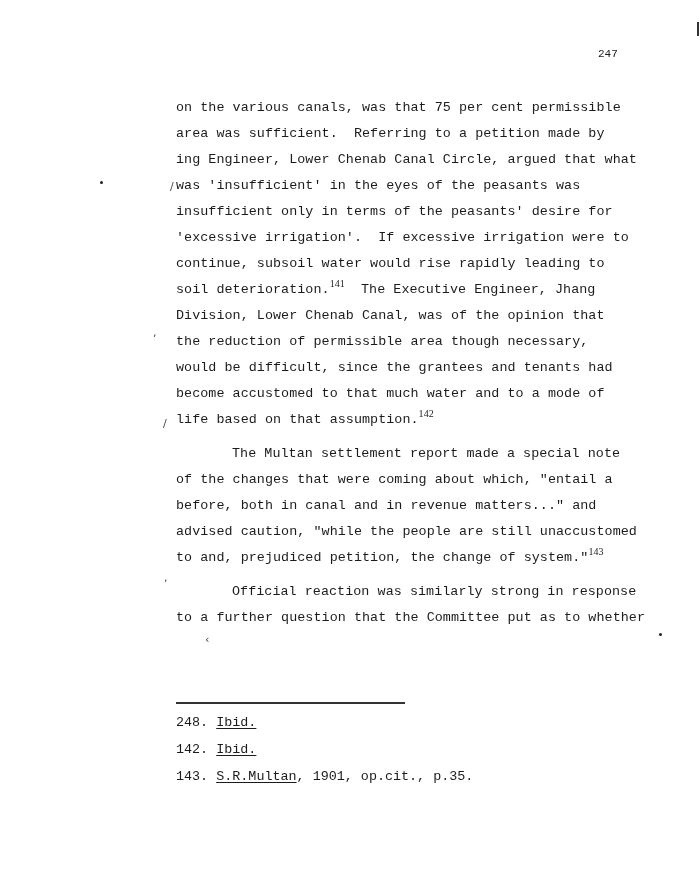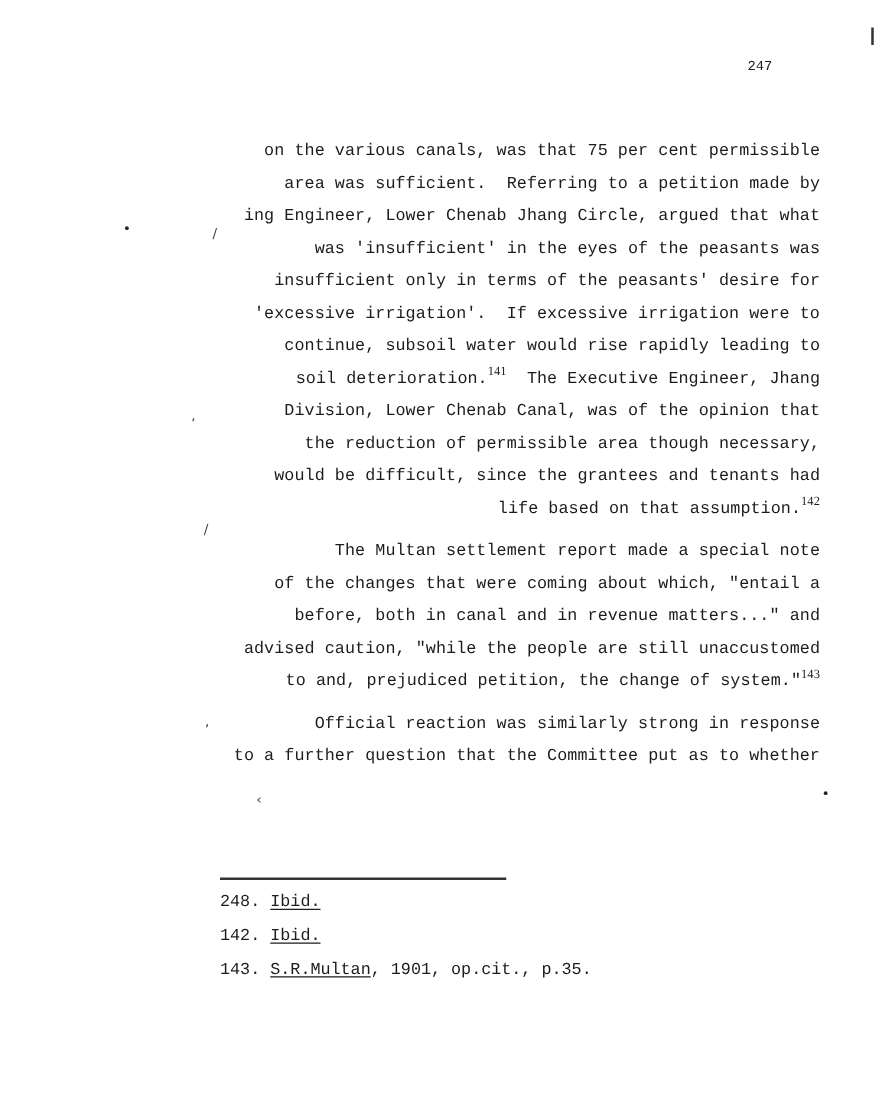"on the various canals, was" .body-text { text-align: right -> none; top: 109px -> 95px }
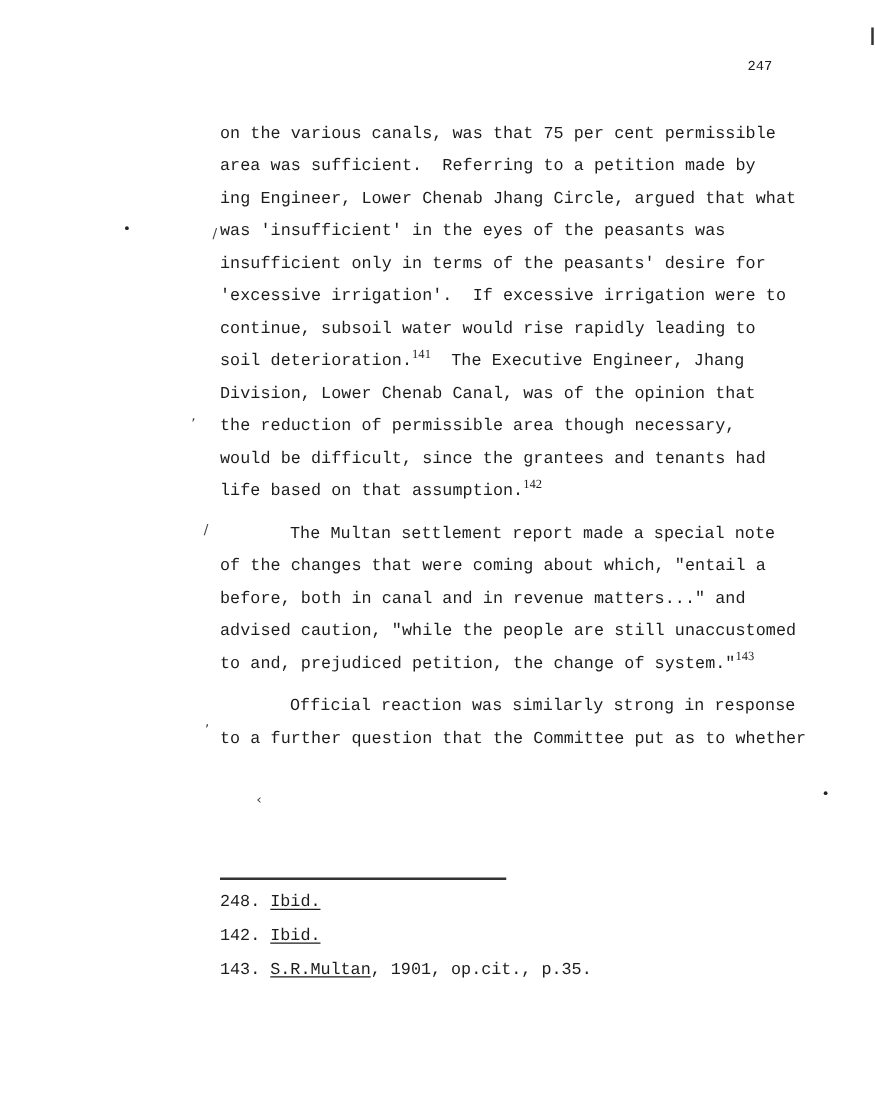"ing Engineer, Lower Chenab Jhang" div.line { text: Jhang -> Canal }
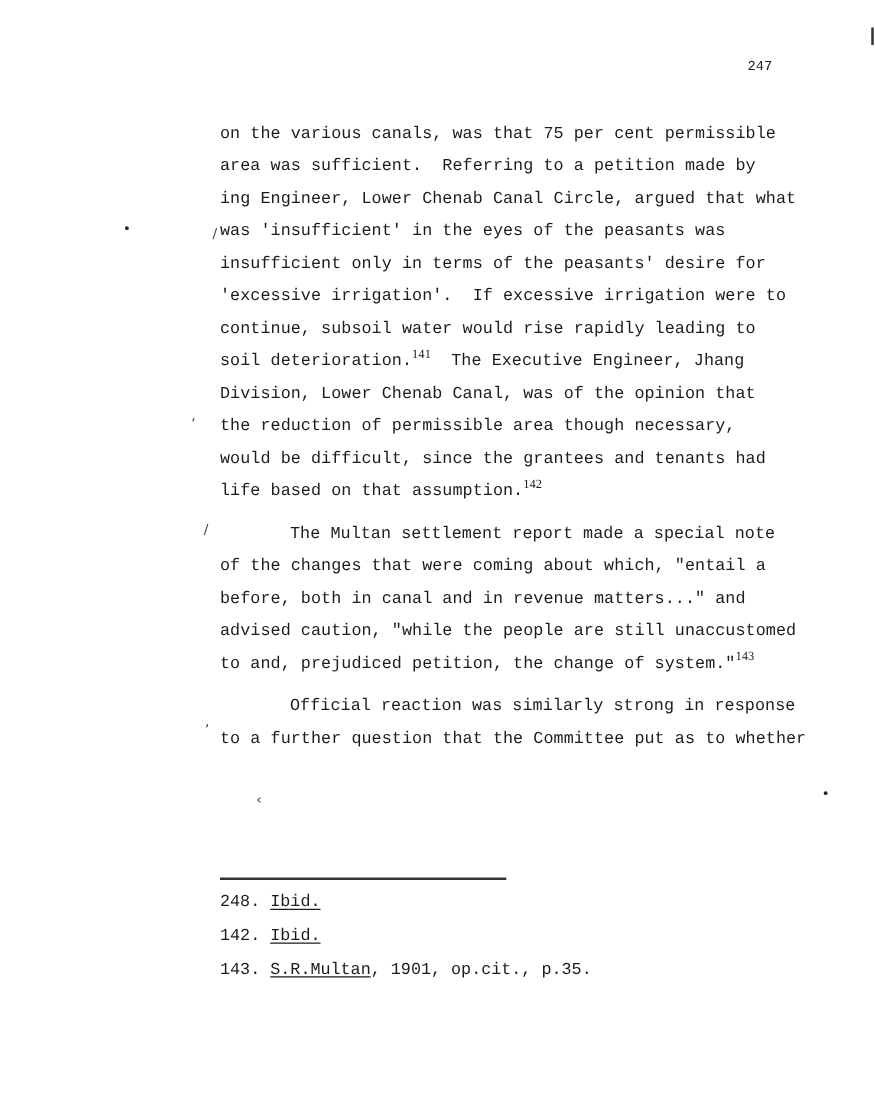"become accustomed to that much" div.line { html: none -> <div>become accustomed to that much water and to a mode of</div> }
